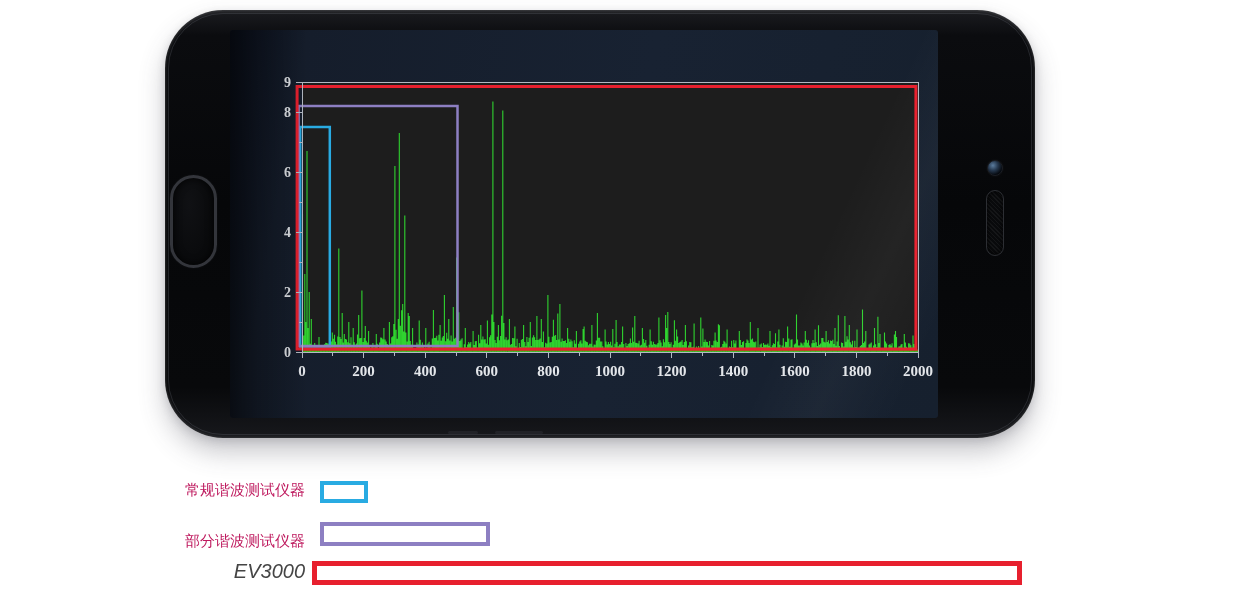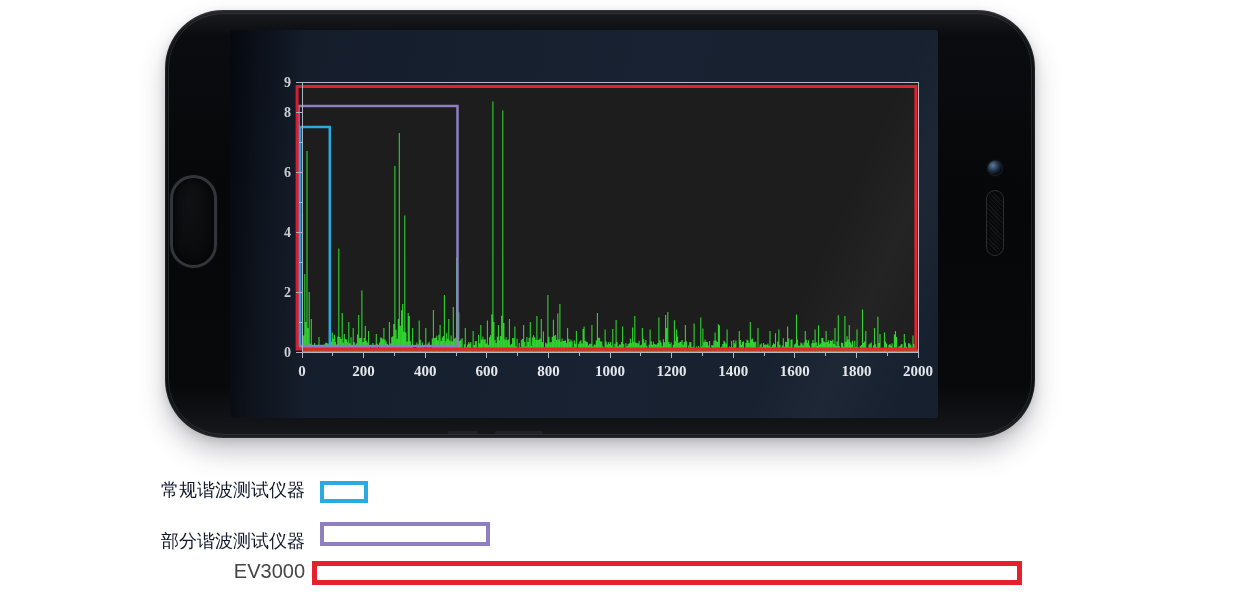"常规谐波测试仪器" .legend-label { color: #0f172a -> #be185d; font-size: 18px -> 15px }
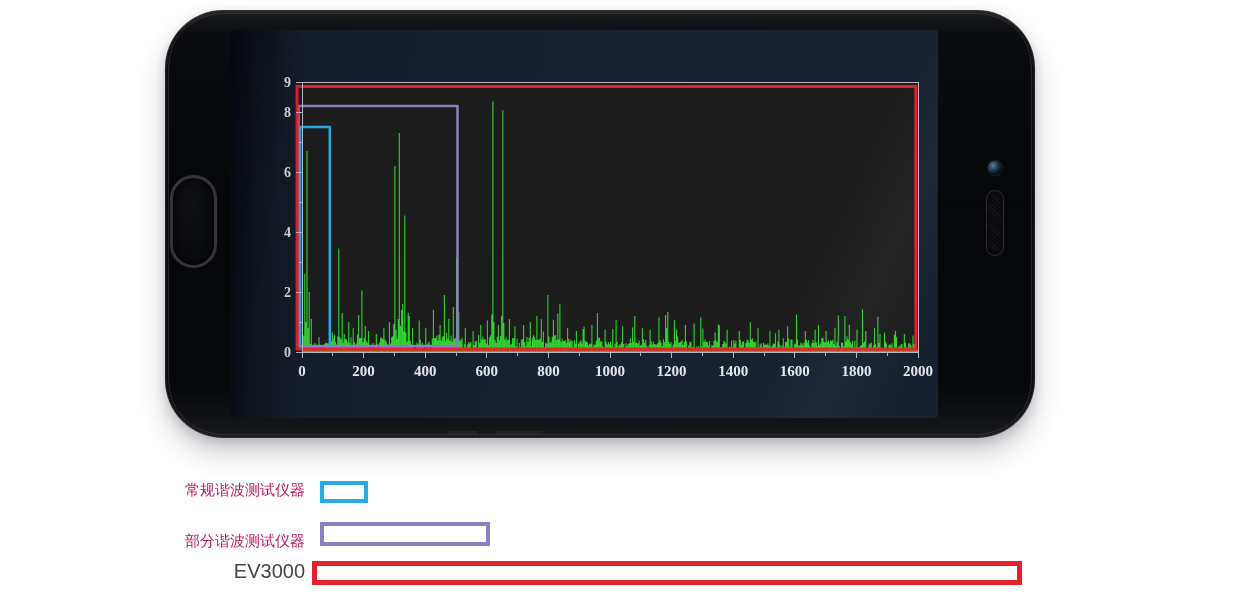"EV3000" .legend-label.ev { font-style: none -> italic }
